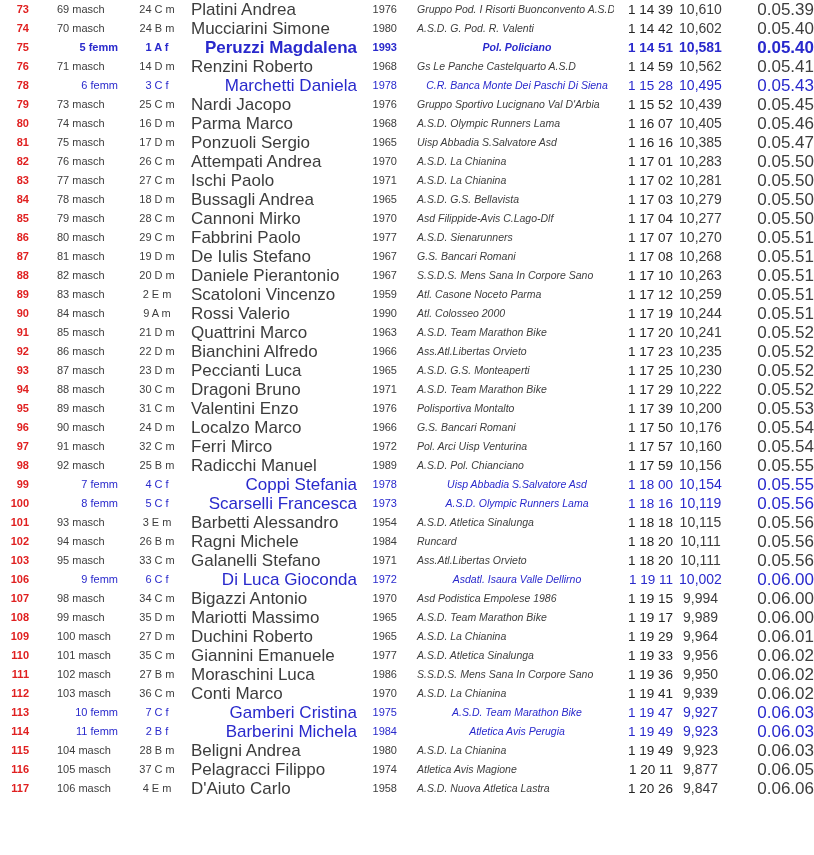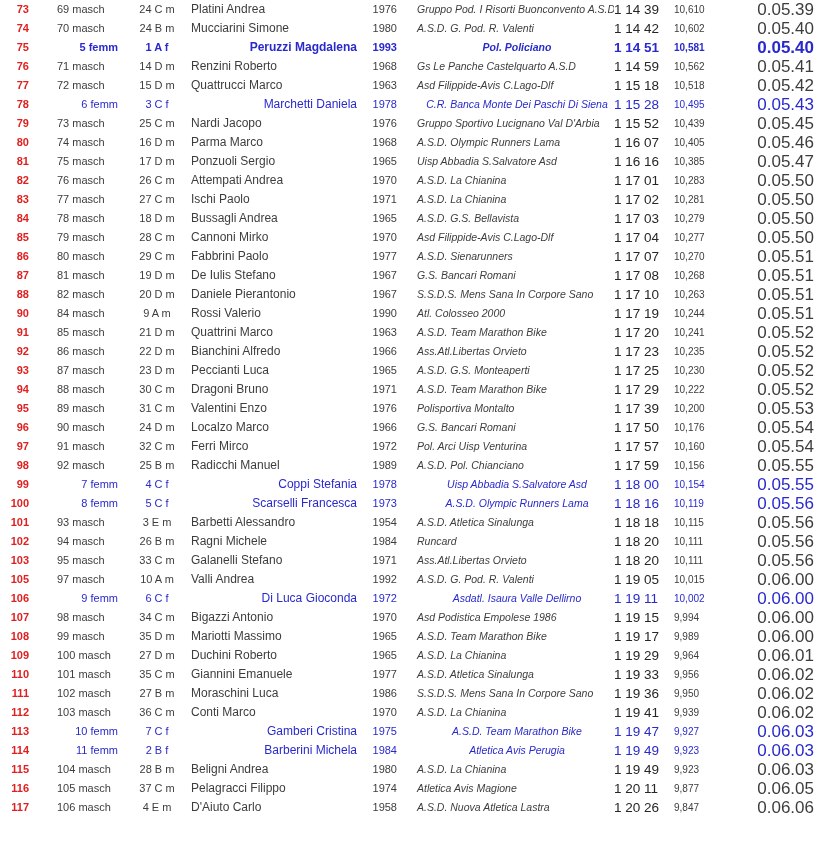"Platini Andrea" .c-name { font-size: 12px -> 17px }
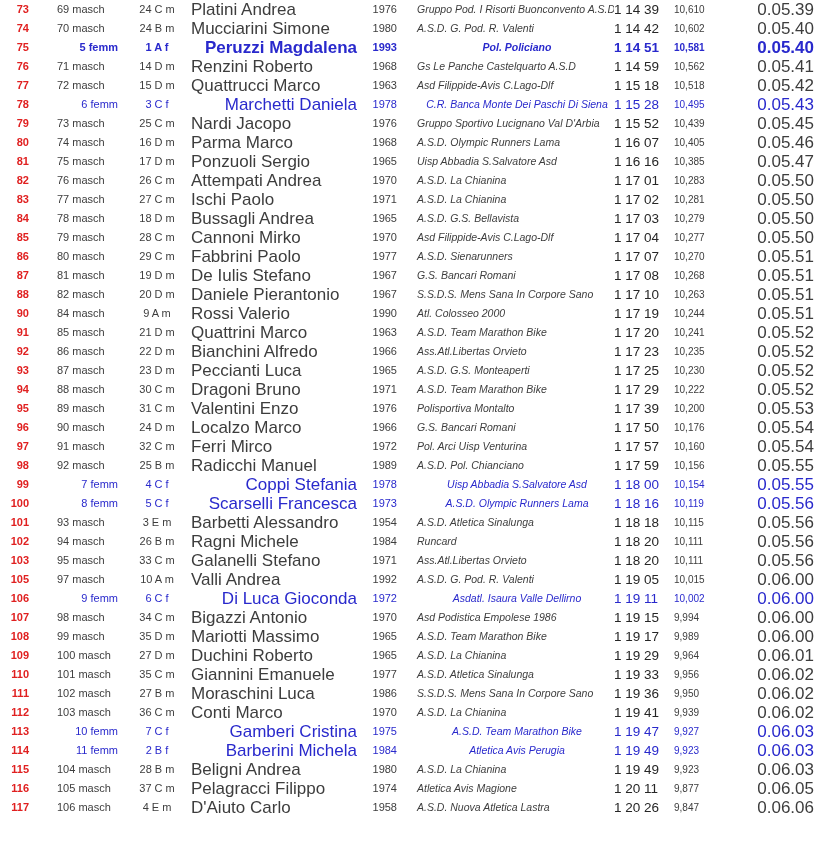"1 14 39" .c-time { text-align: left -> right }
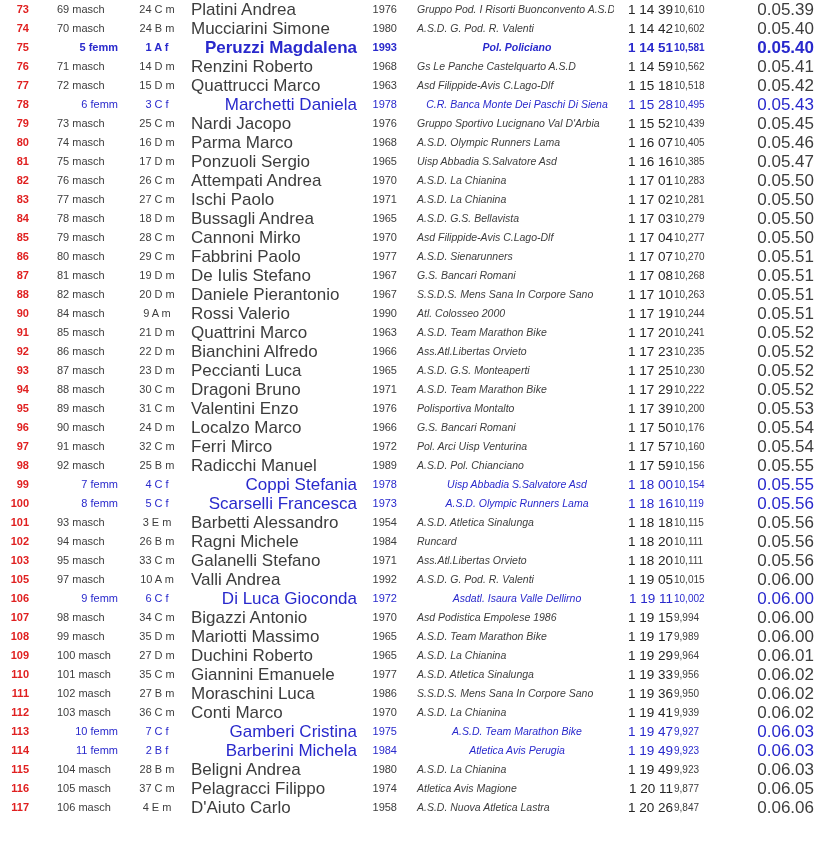"10,610" .c-points { font-size: 10px -> 14px; text-align: left -> center }
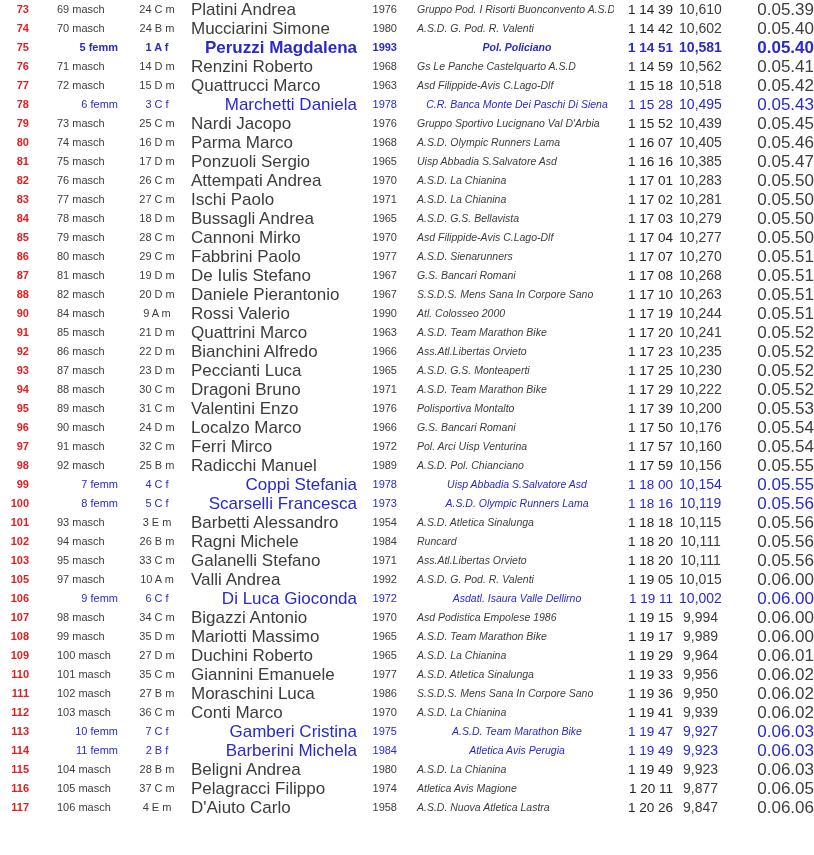"77" tr.row-m { html: <tr> <td>77</td> <td>72 masch</td> <td>15 D m</td> <td>Quattrucci Marco</td> <td>1963</td> <td>Asd Filippide-Avis C.Lago-Dlf</td> <td>1 15 18</td> <td>10,518</td> <td>0.05.42</td> </tr> -> none }
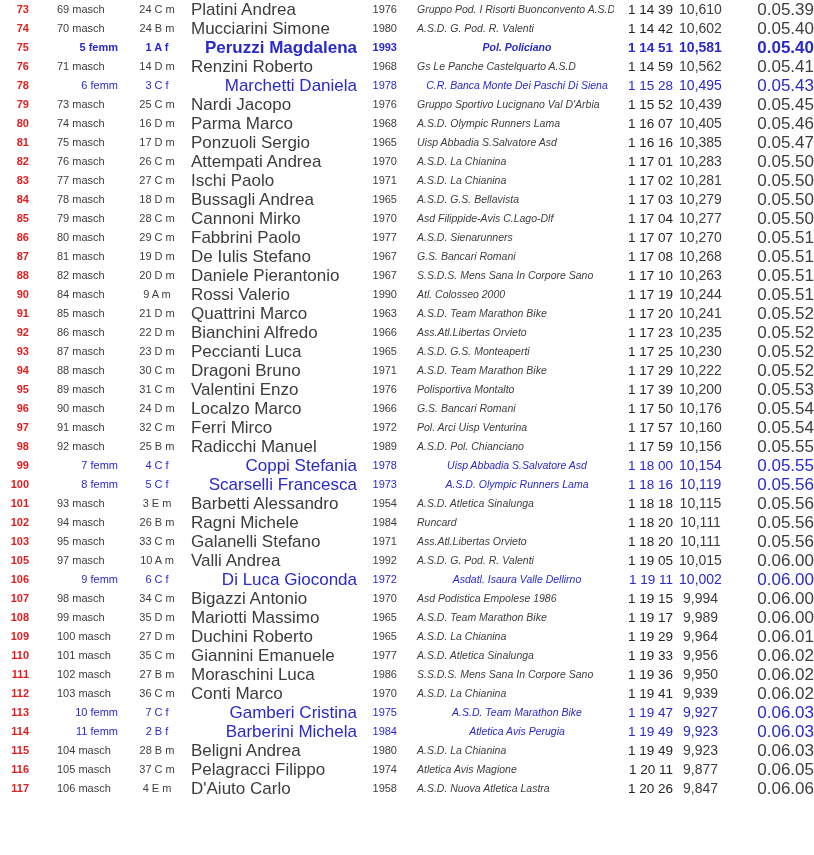"89" tr.row-m { html: none -> <tr> <td>89</td> <td>83 masch</td> <td>2 E m</td> <td>Scatoloni Vincenzo</td> <td>1959</td> <td>Atl. Casone Noceto Parma</td> <td>1 17 12</td> <td>10,259</td> <td>0.05.51</td> </tr> }
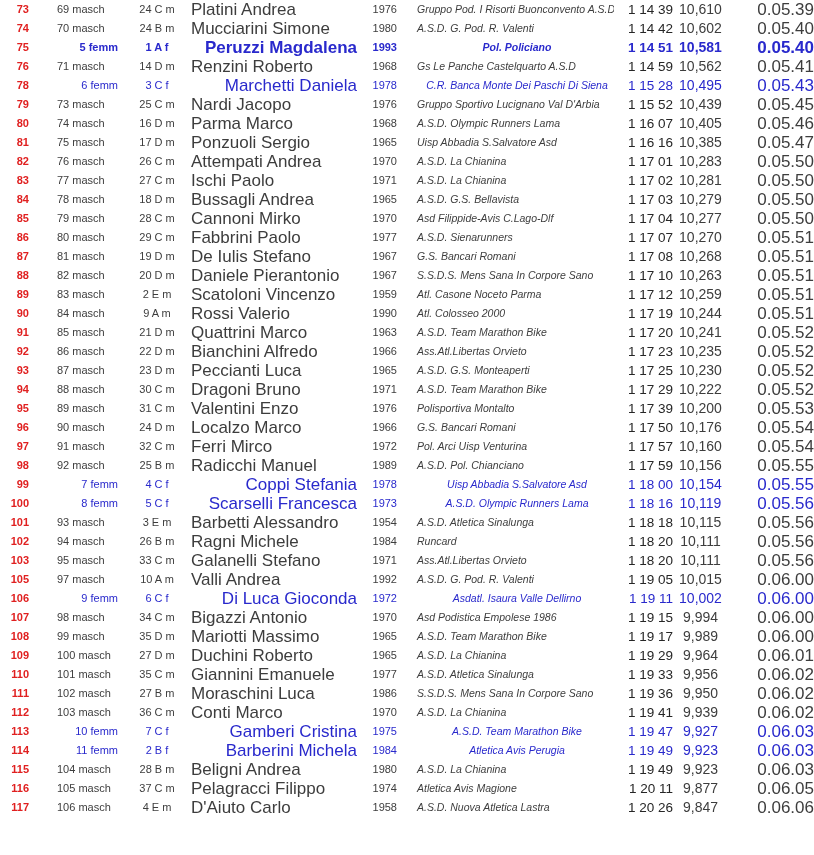"105" tr.row-m { html: <tr> <td>105</td> <td>97 masch</td> <td>10 A m</td> <td>Valli Andrea</td> <td>1992</td> <td>A.S.D. G. Pod. R. Valenti</td> <td>1 19 05</td> <td>10,015</td> <td>0.06.00</td> </tr> -> none }
